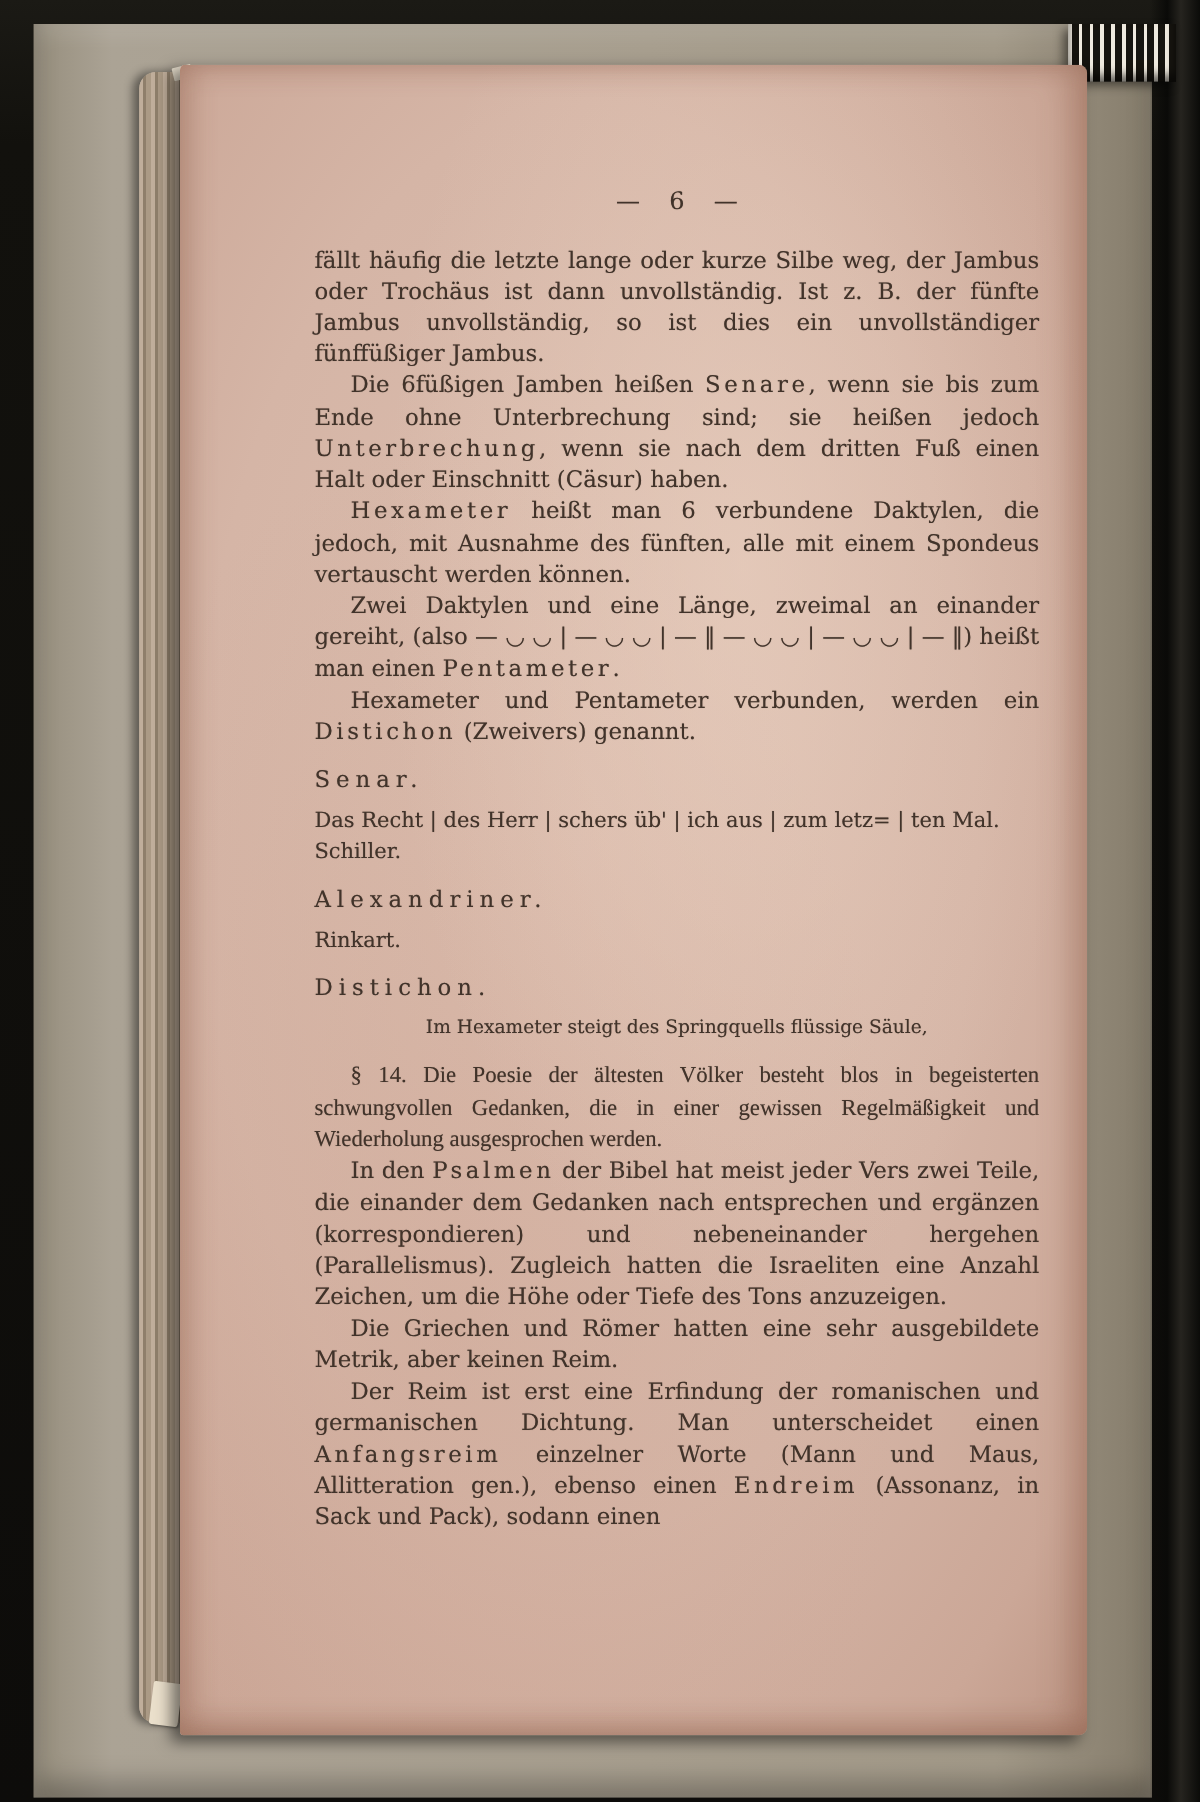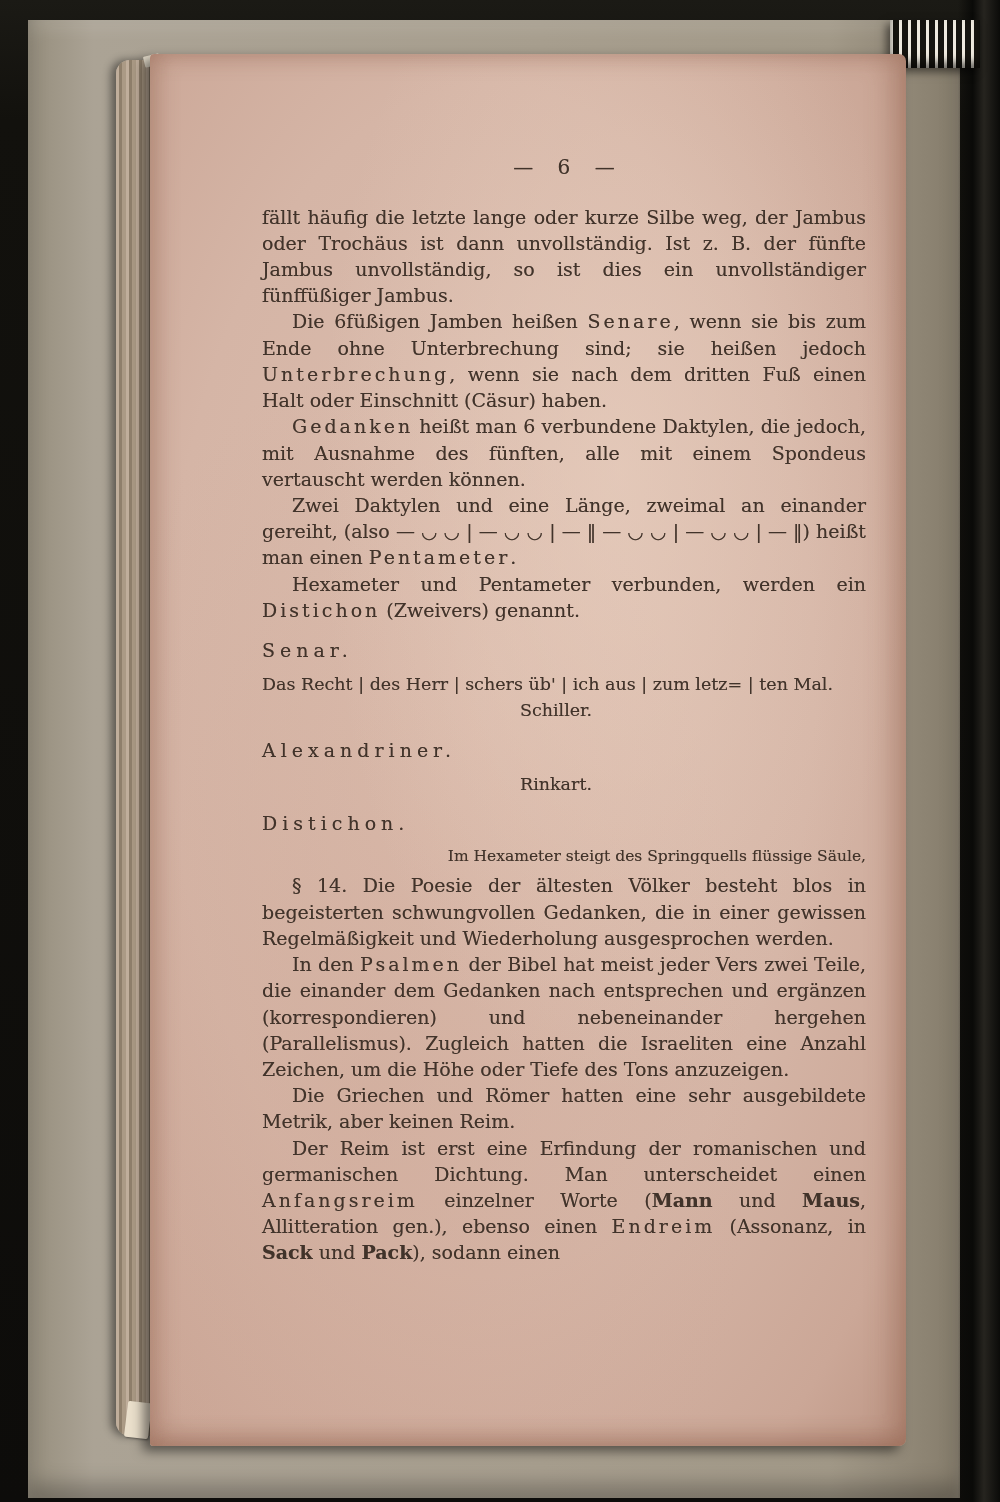"Gedanken" span.sperr { text: Gedanken -> Hexameter }
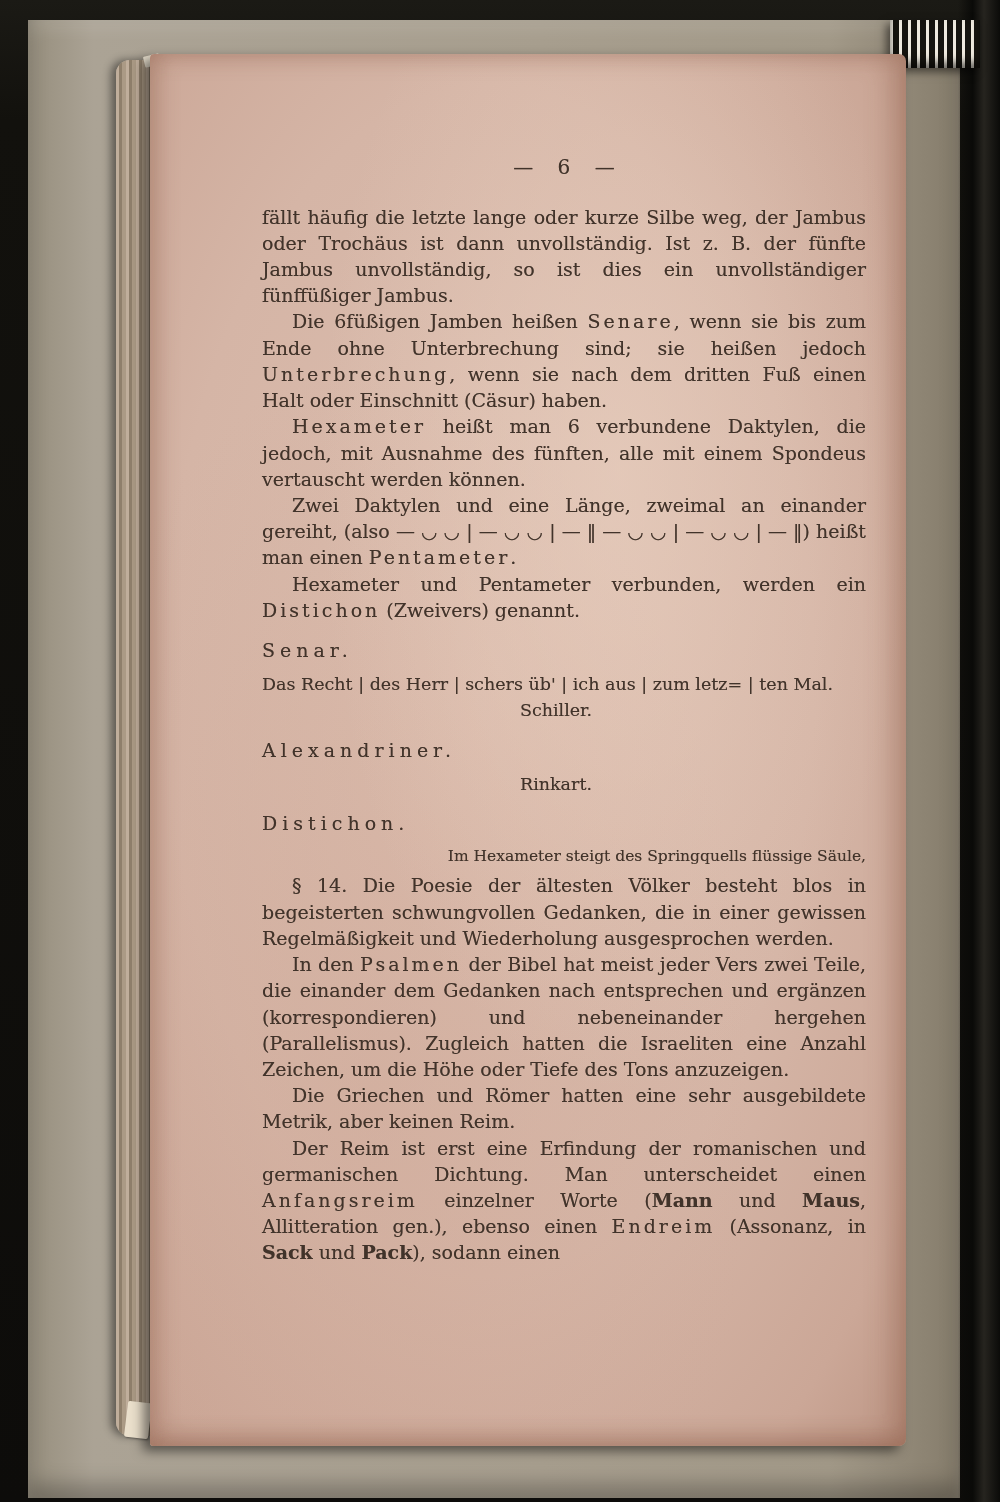"Schiller." .attrib { text-align: center -> left }
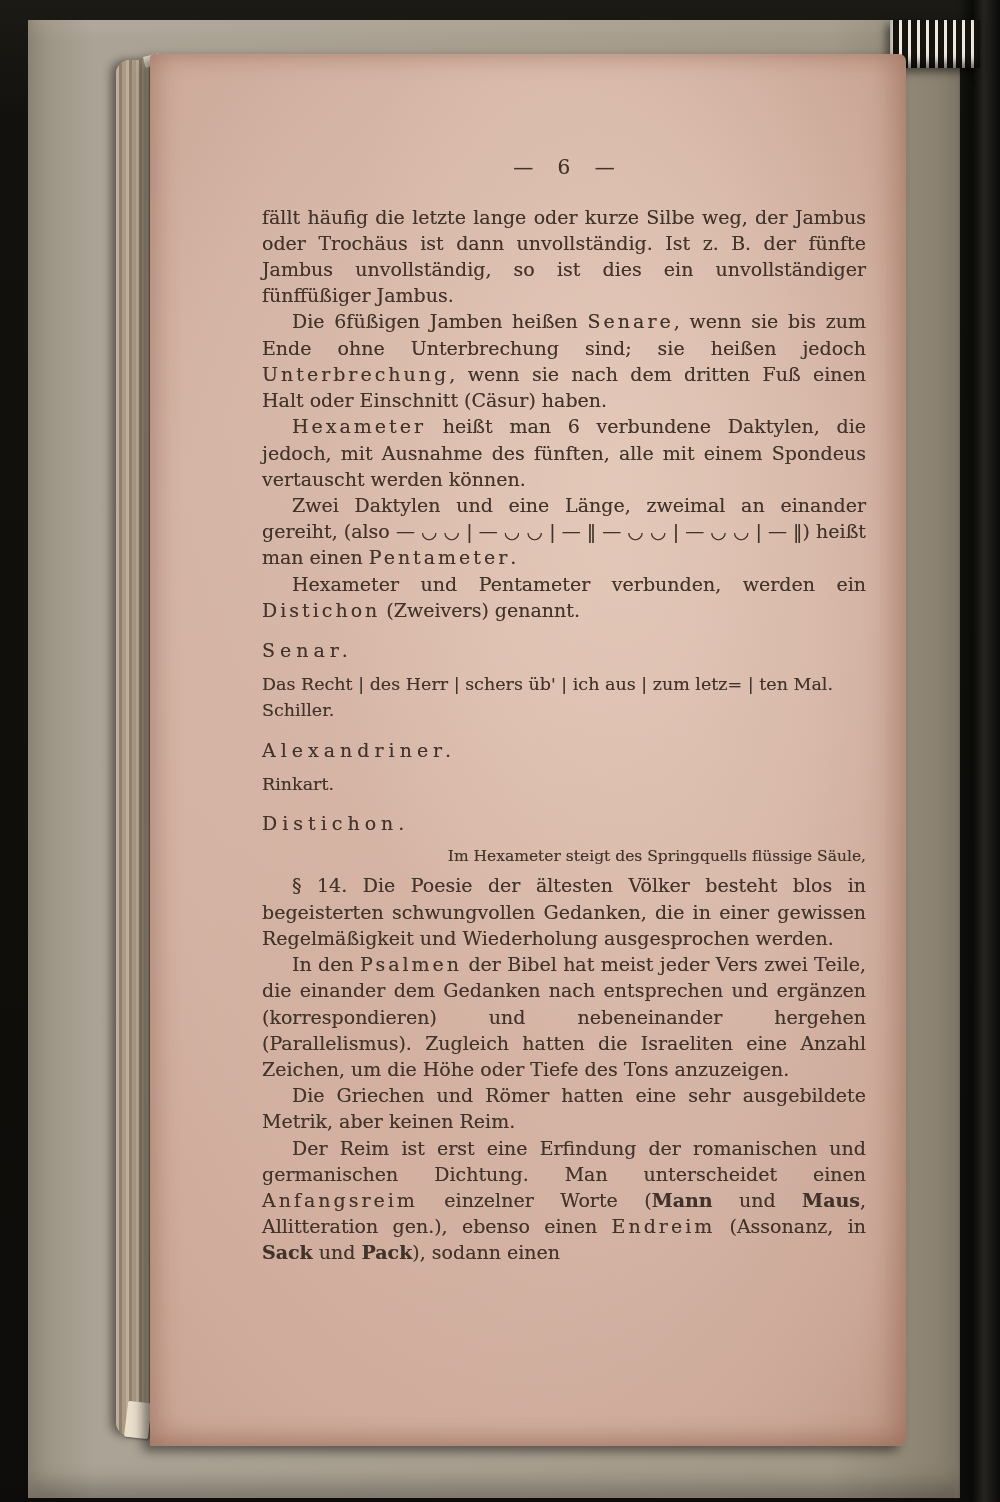"Im Hexameter steigt des Springquells" .distich { text-align: right -> center }
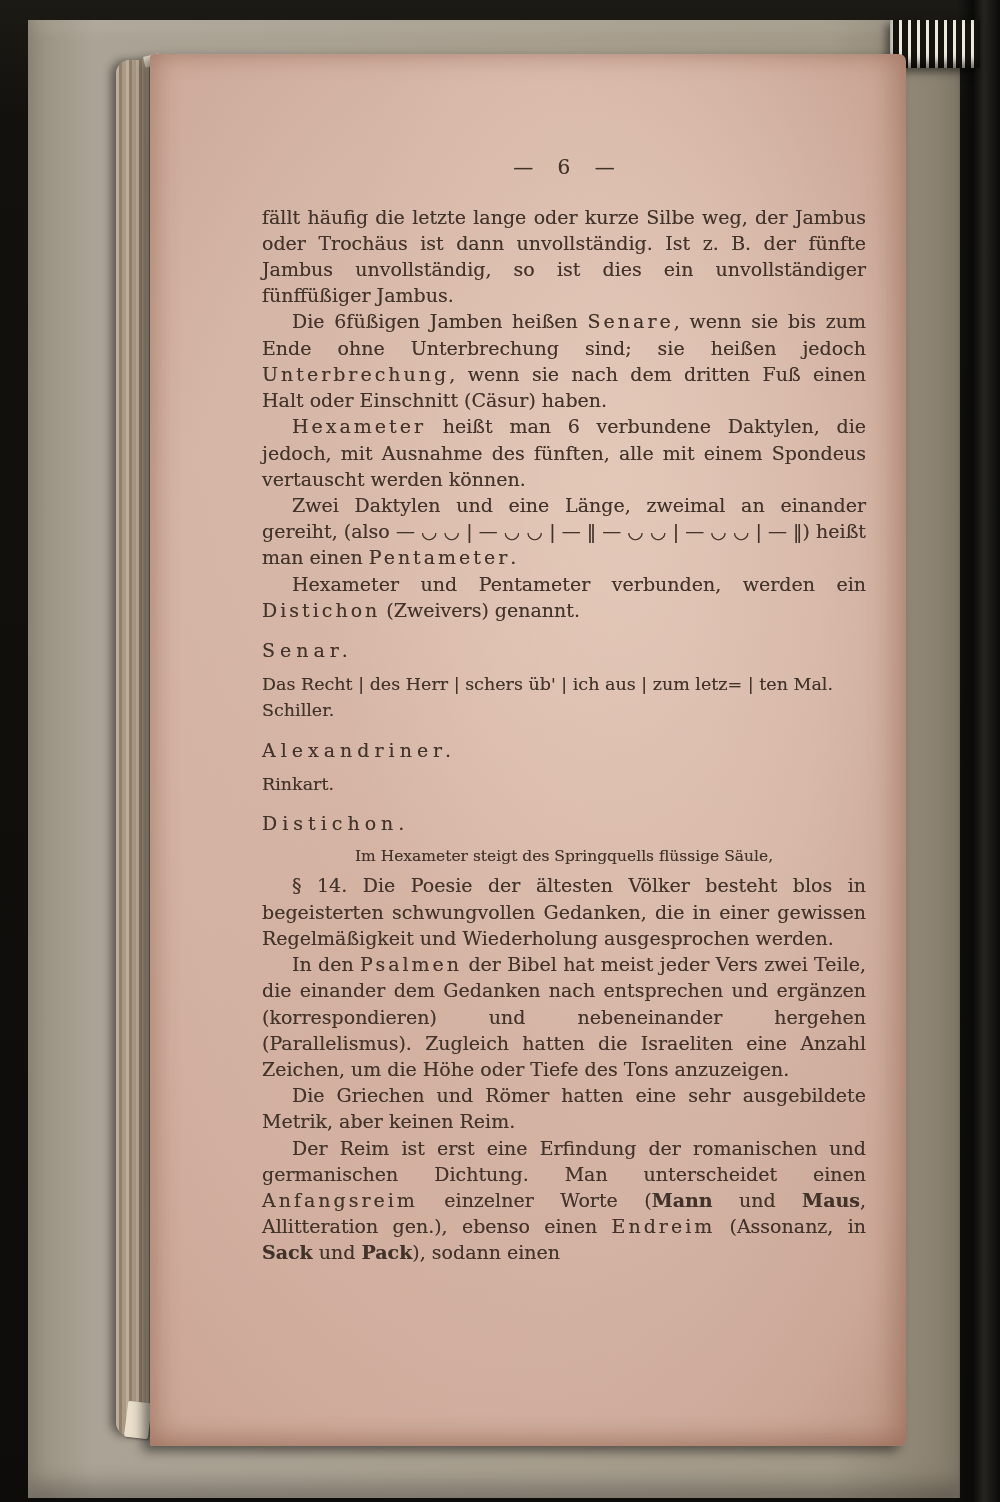"§ 14. Die Poesie der" .para.s14 { font-family: none -> Liberation Serif, serif; margin-top: 4px -> 16px }
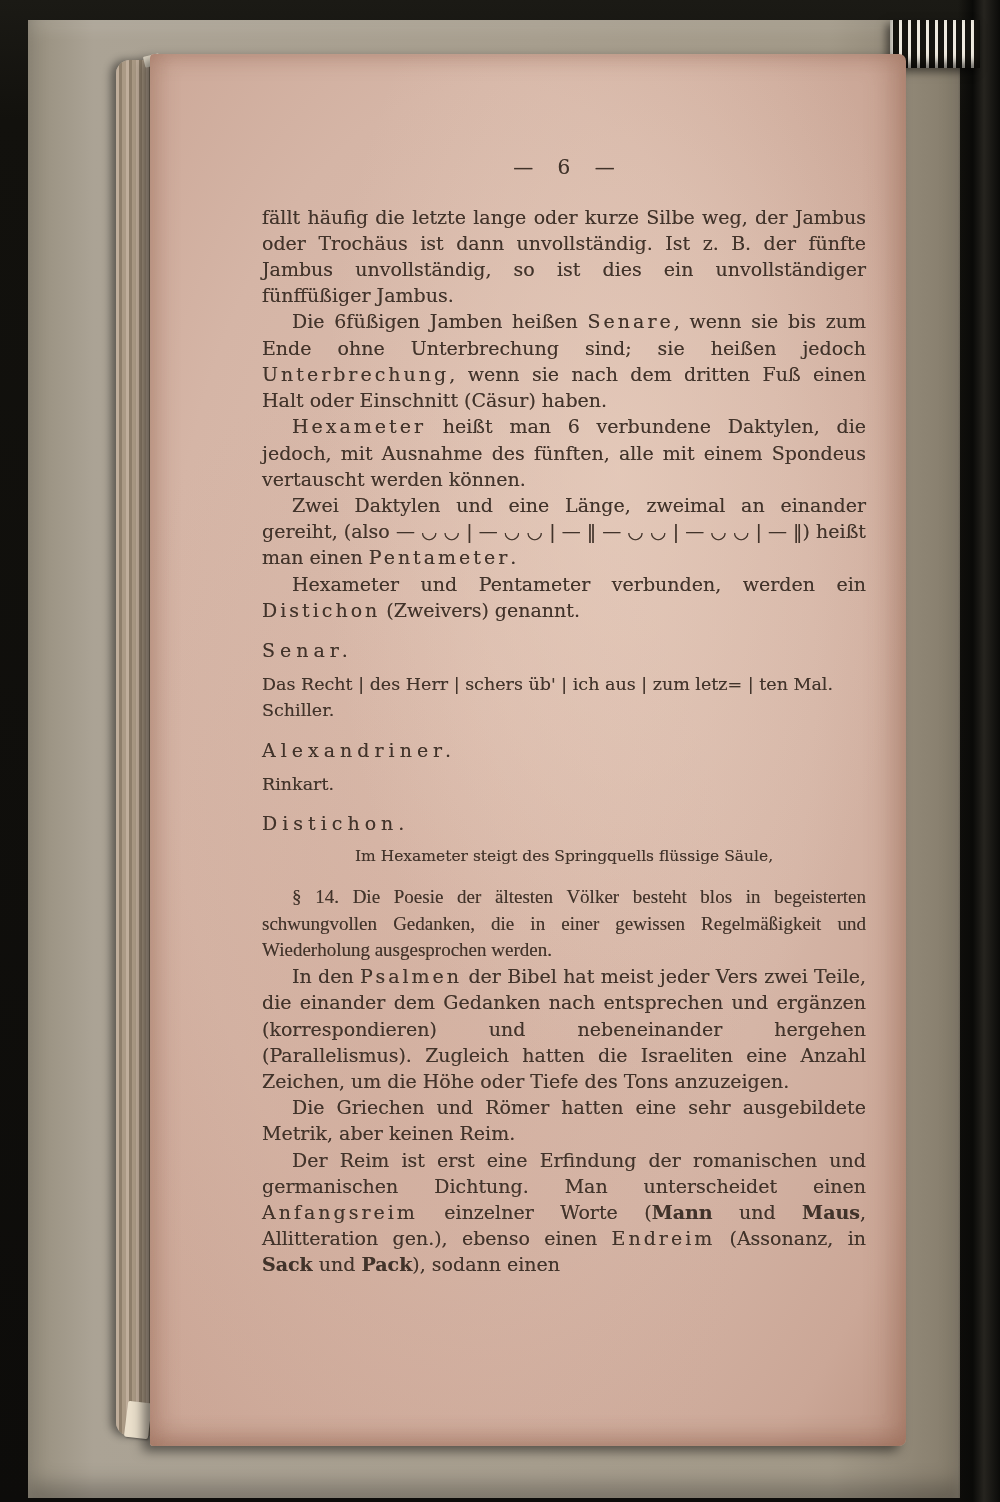"Mann" .bold { font-weight: bold -> normal }
